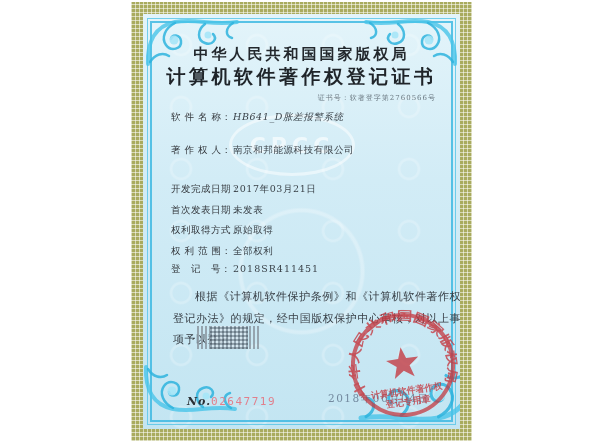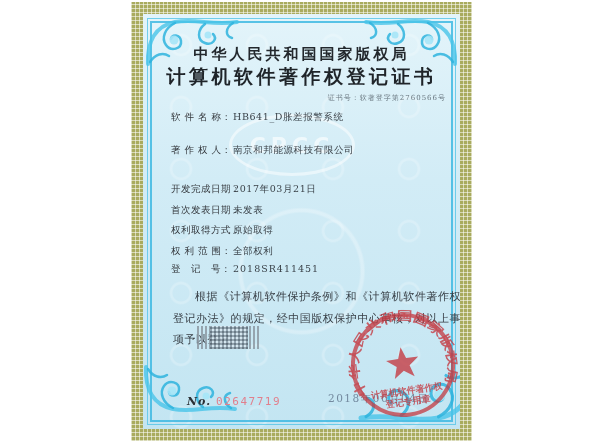"证书号：软著登字第2760566号" .cert-no { right: 14px -> 24px }
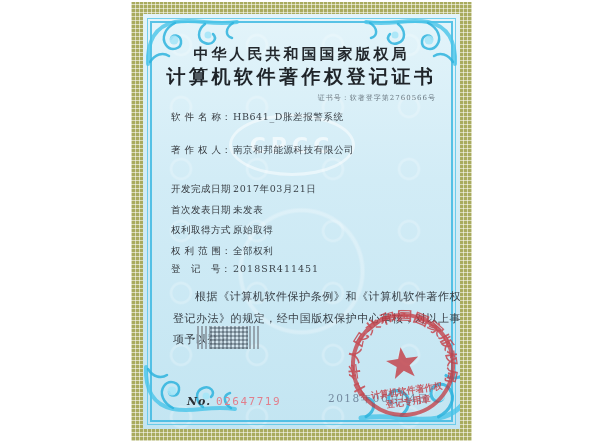"HB641_D胀差报警系统" .field-value .vline { font-style: none -> italic }
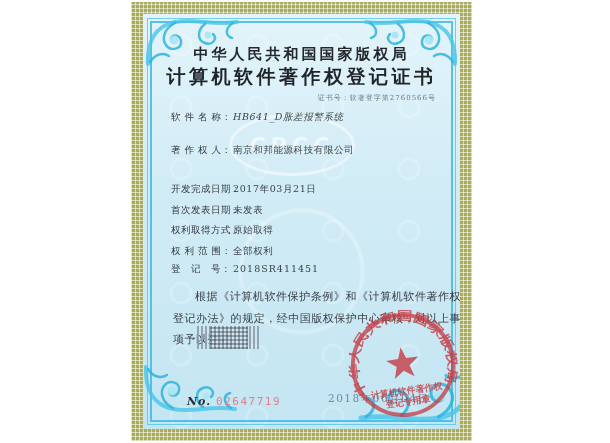"02647719" .serial .number { margin-left: 5px -> none }
